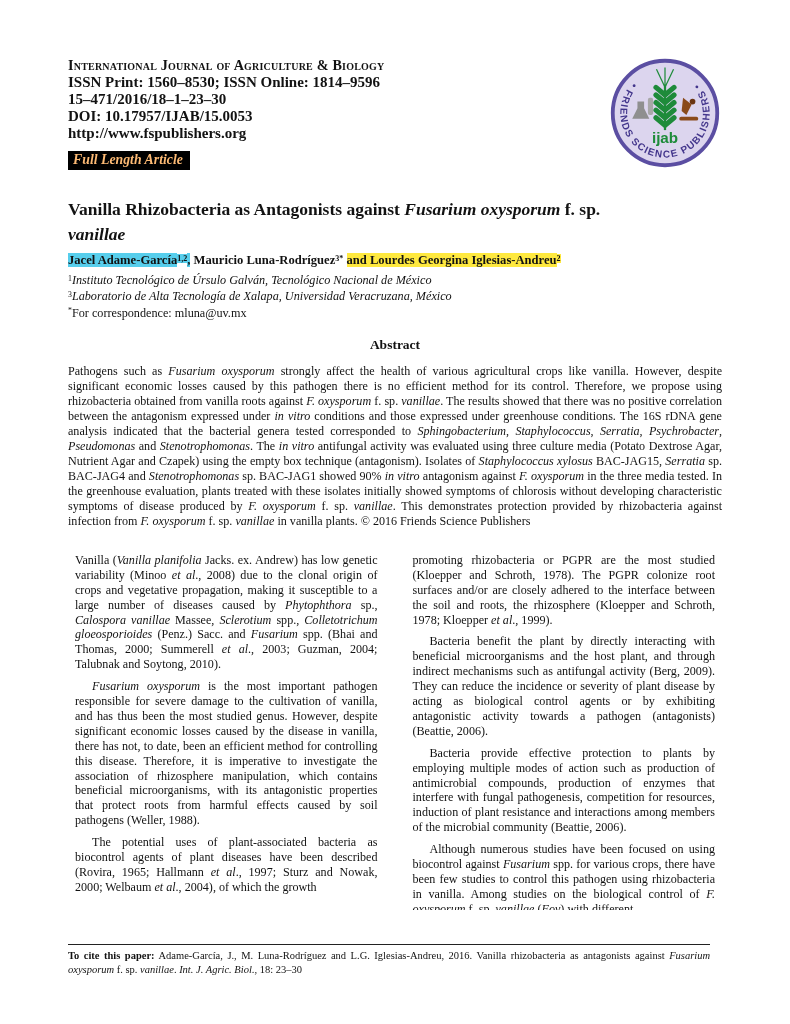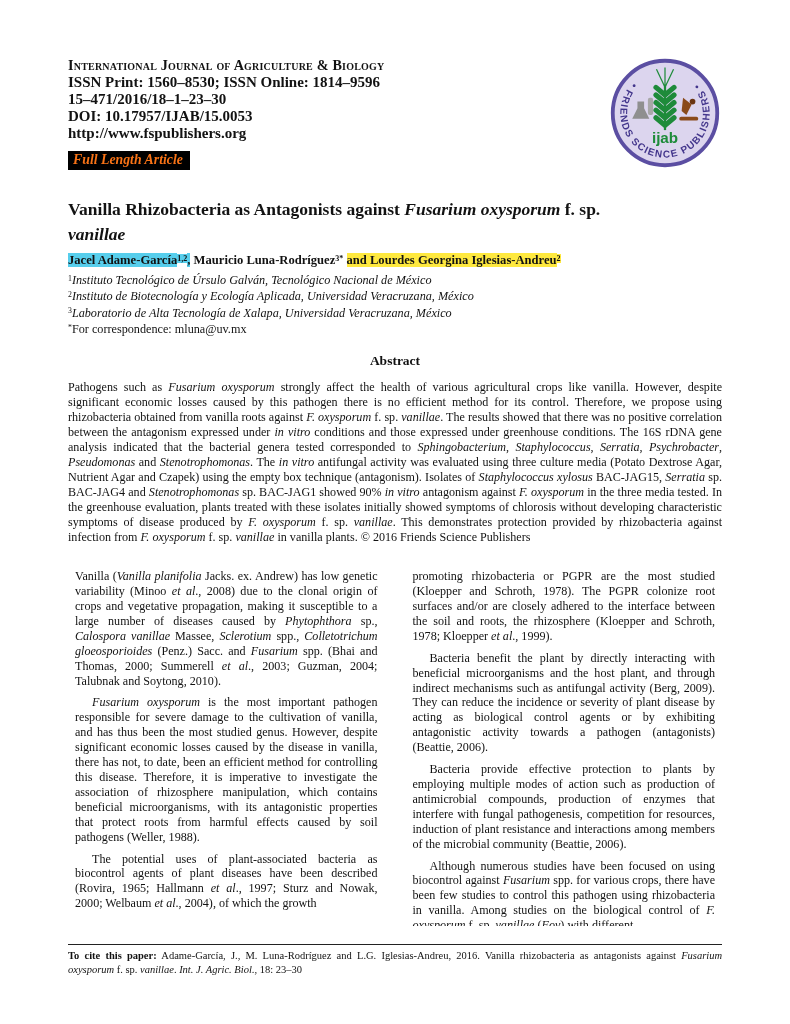"Full Length Article" .badge { color: #f97316 -> #fdba74 }
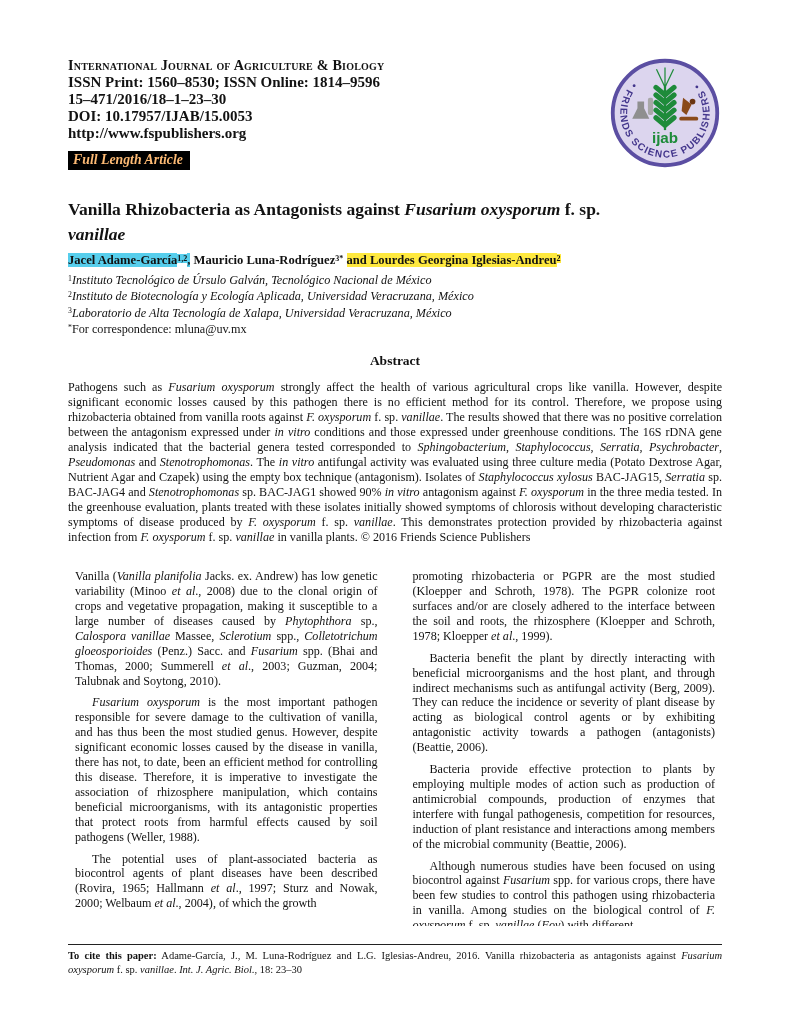"2Instituto de Biotecnología y Ecología" div.affil-line { html: <div><sup>2</sup><span>Instituto de Biotecnología y Ecología Aplicada, Universidad Veracruzana, México</span></div> -> none }
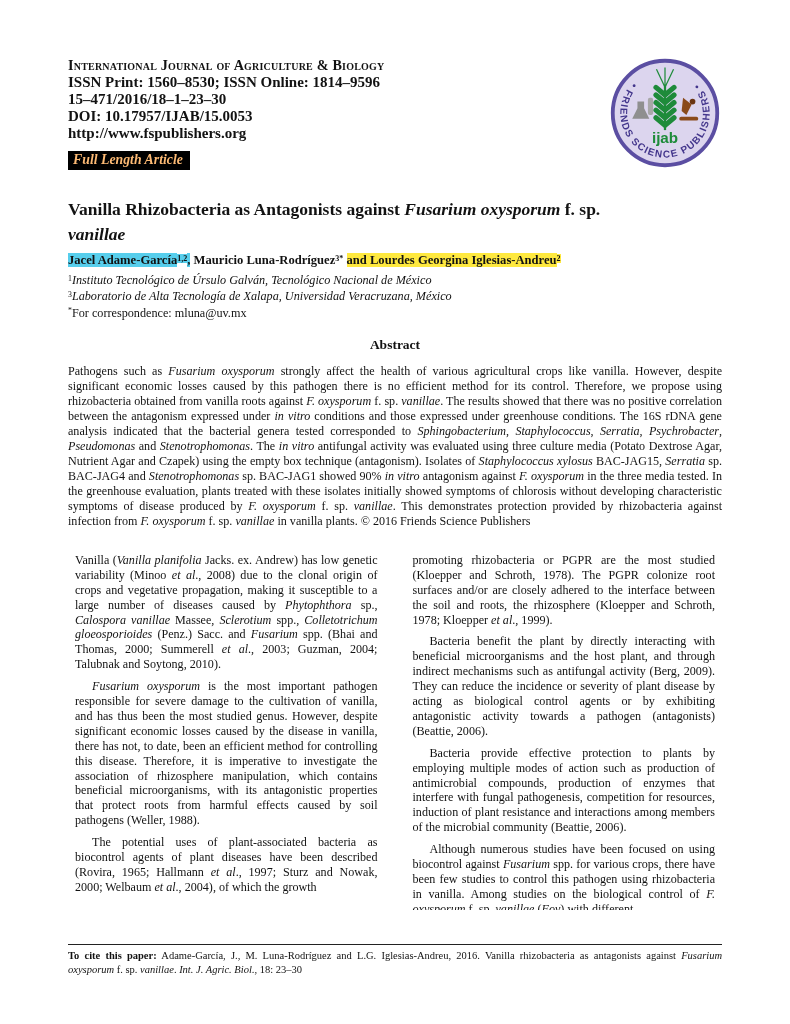"To cite this paper: Adame-García," .footer { right: 68px -> 80px }
